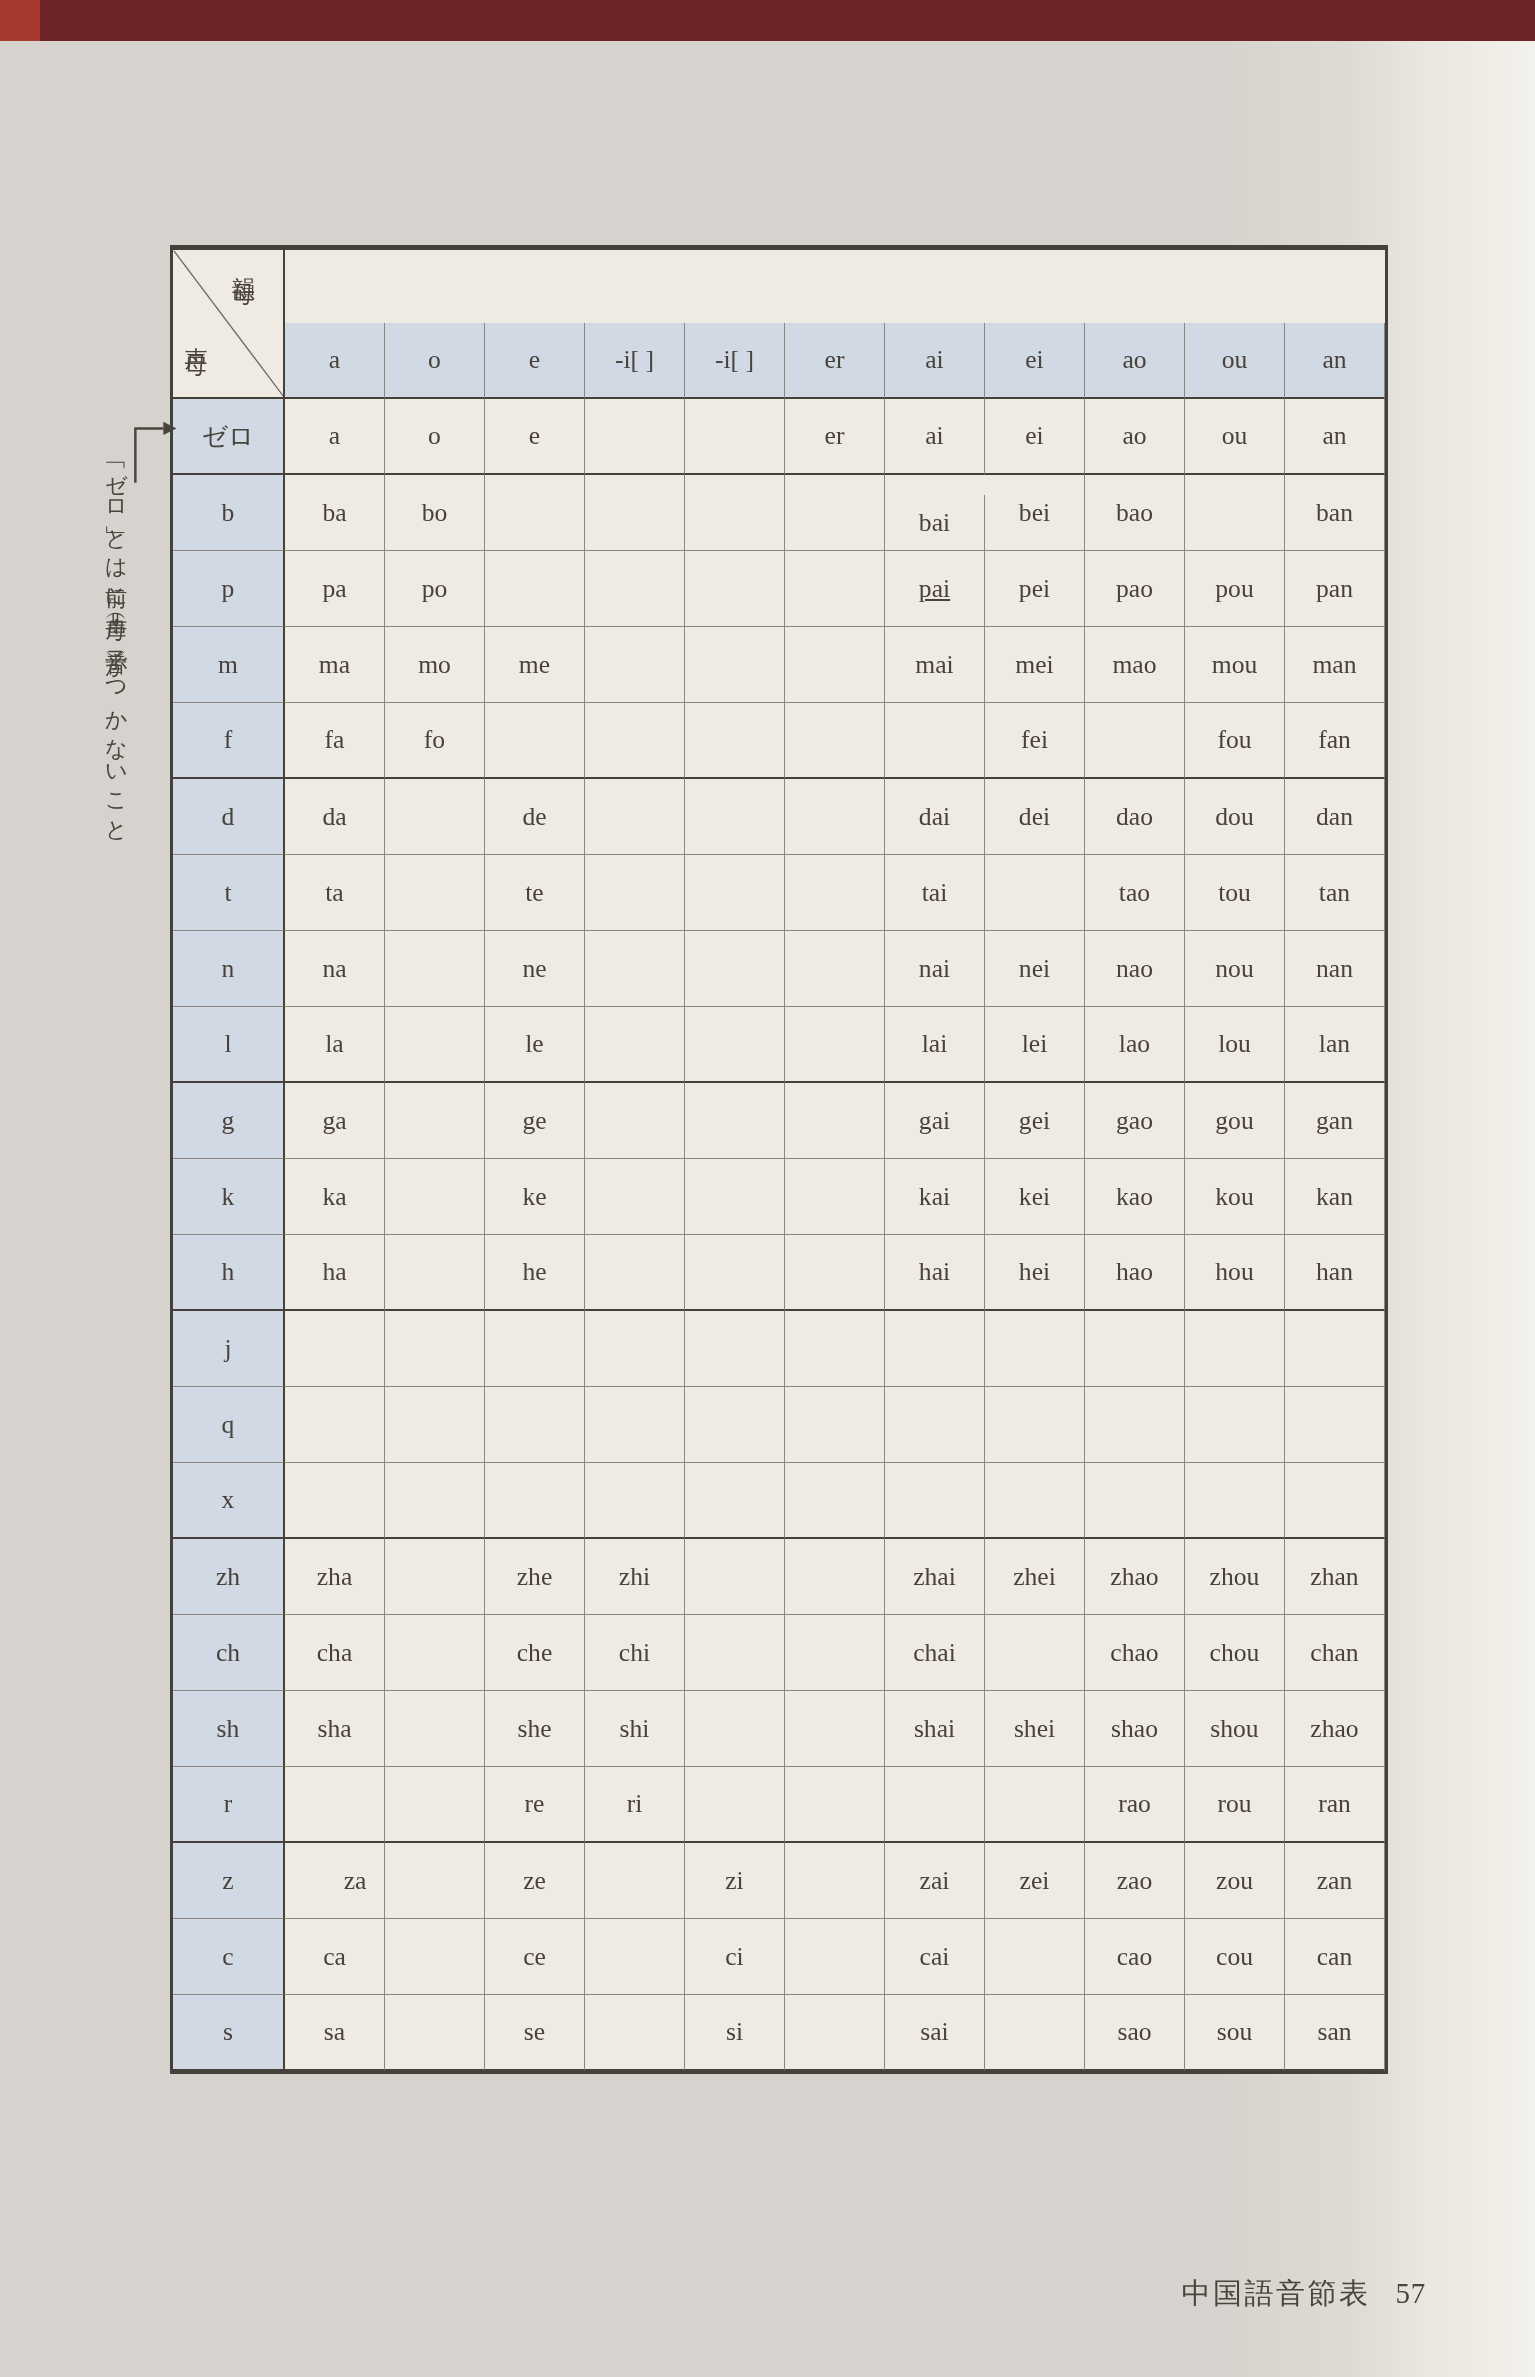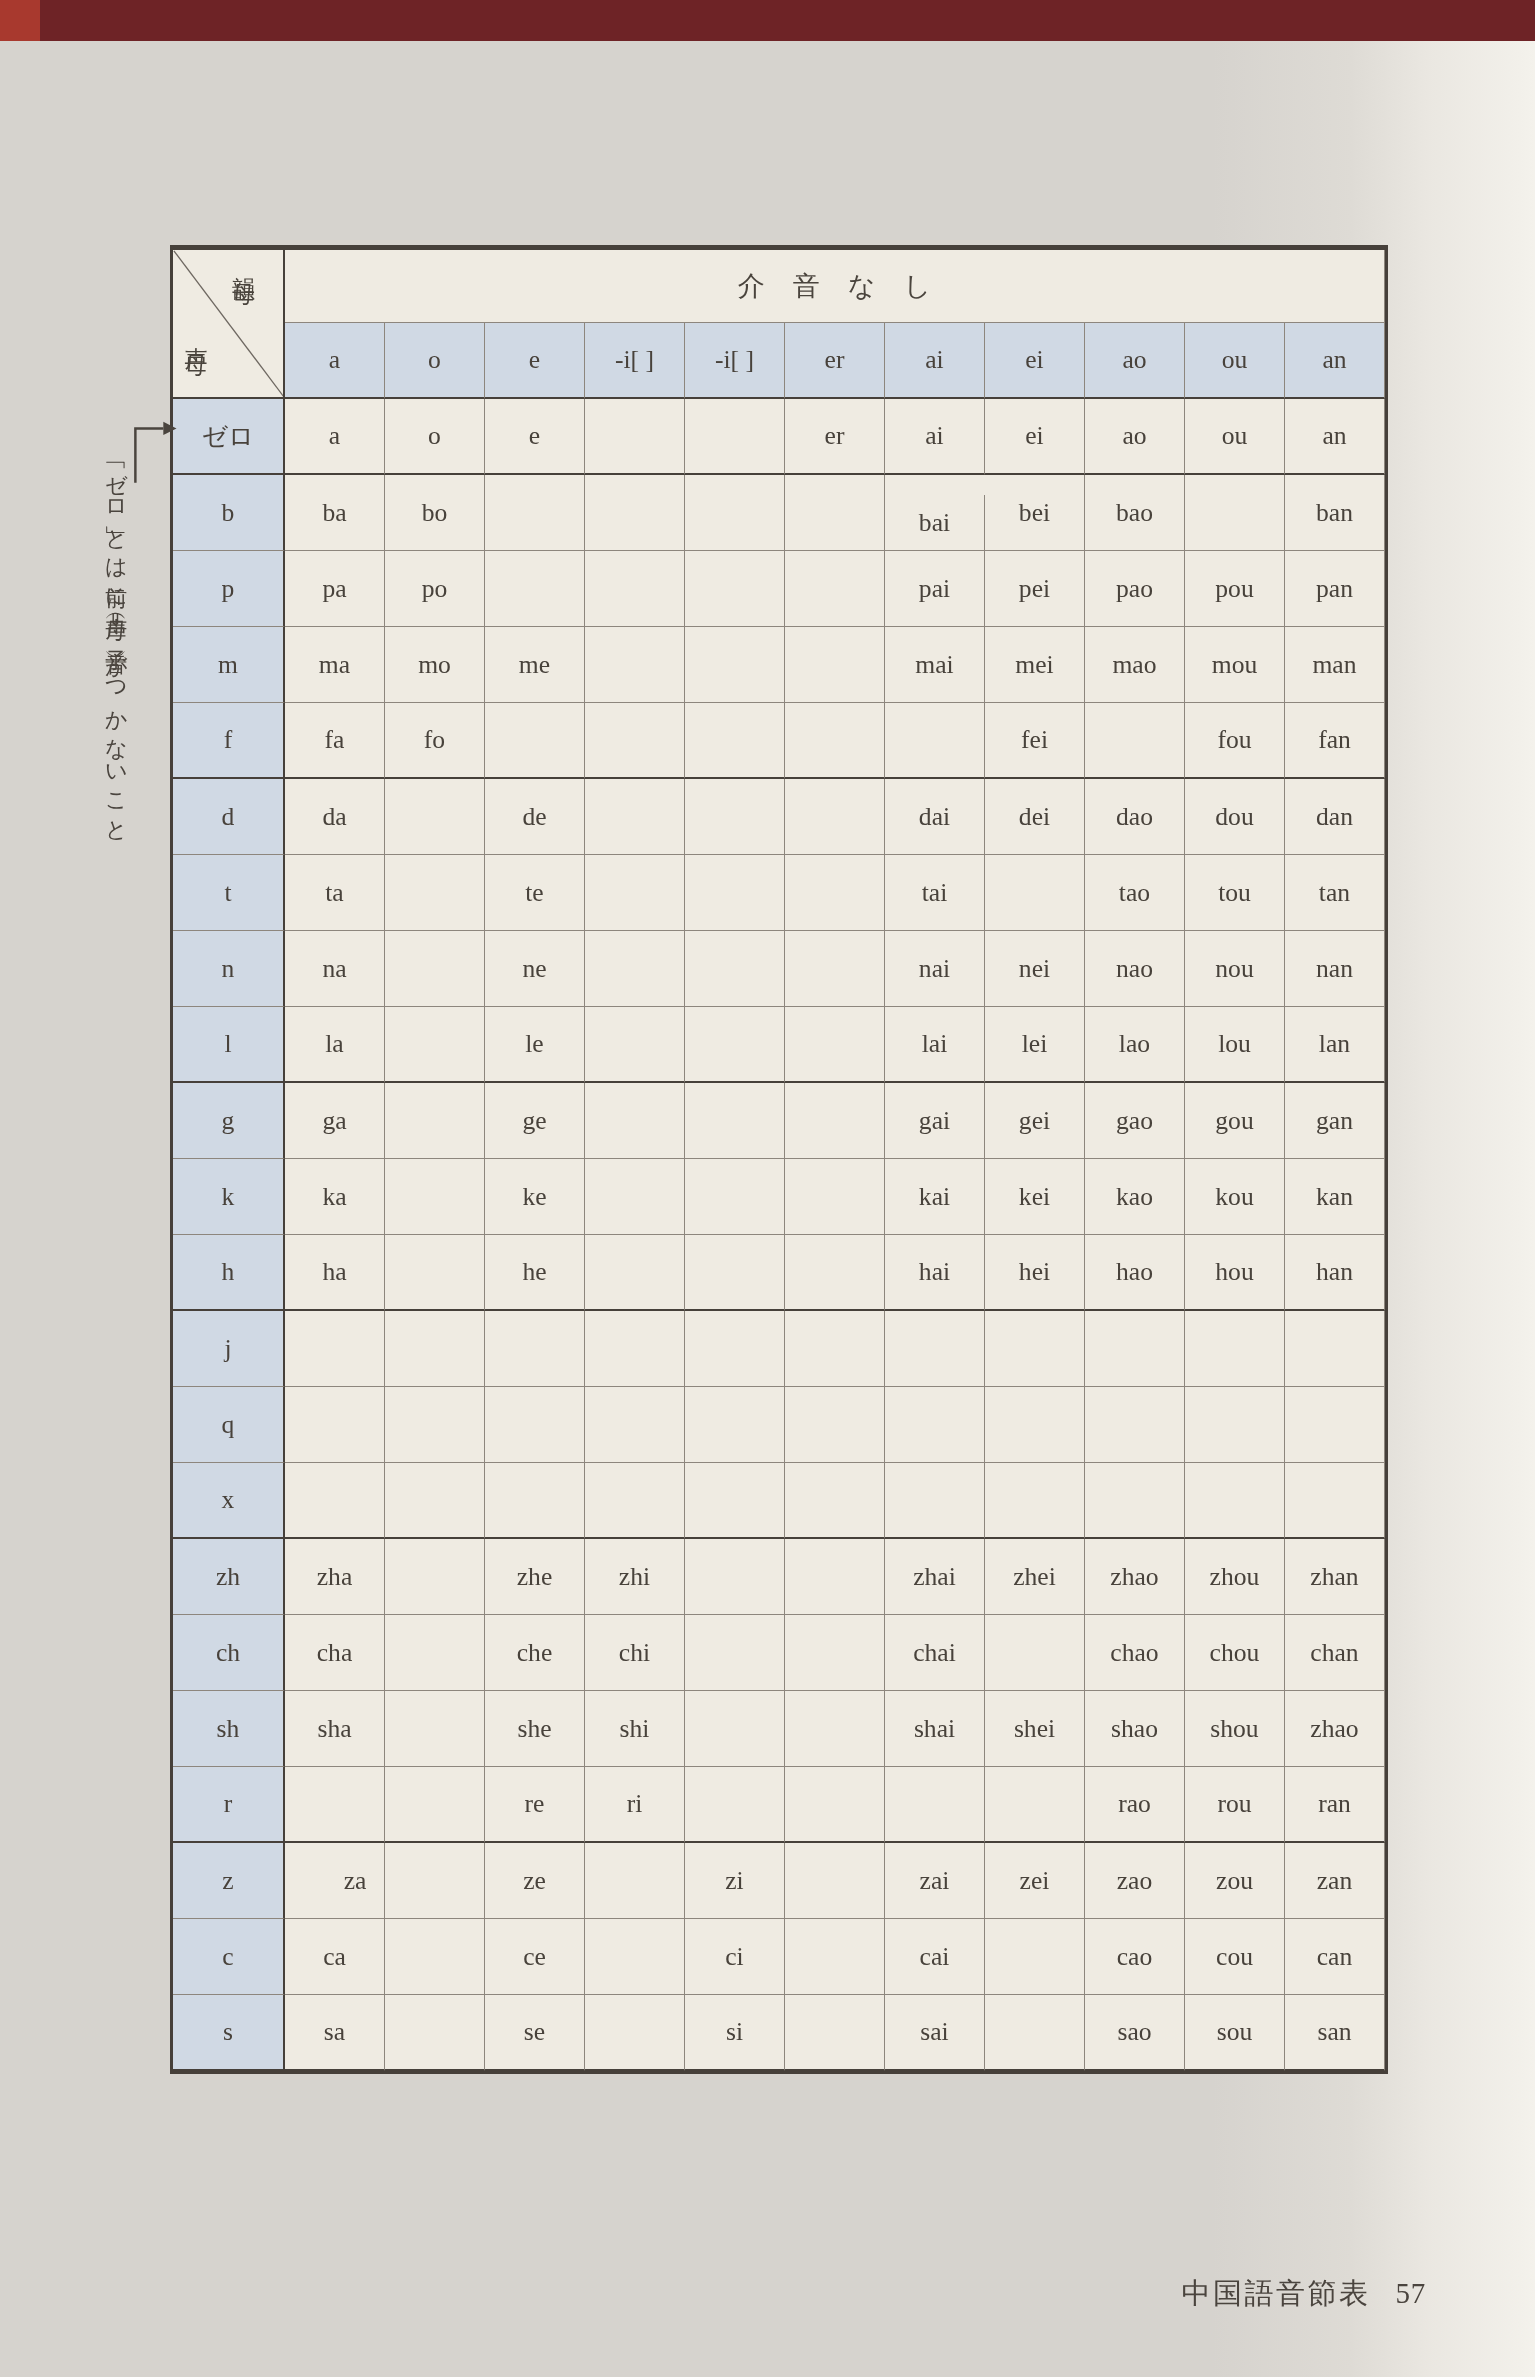"介音なし" div.cell { html: <div>介音なし</div> -> none }
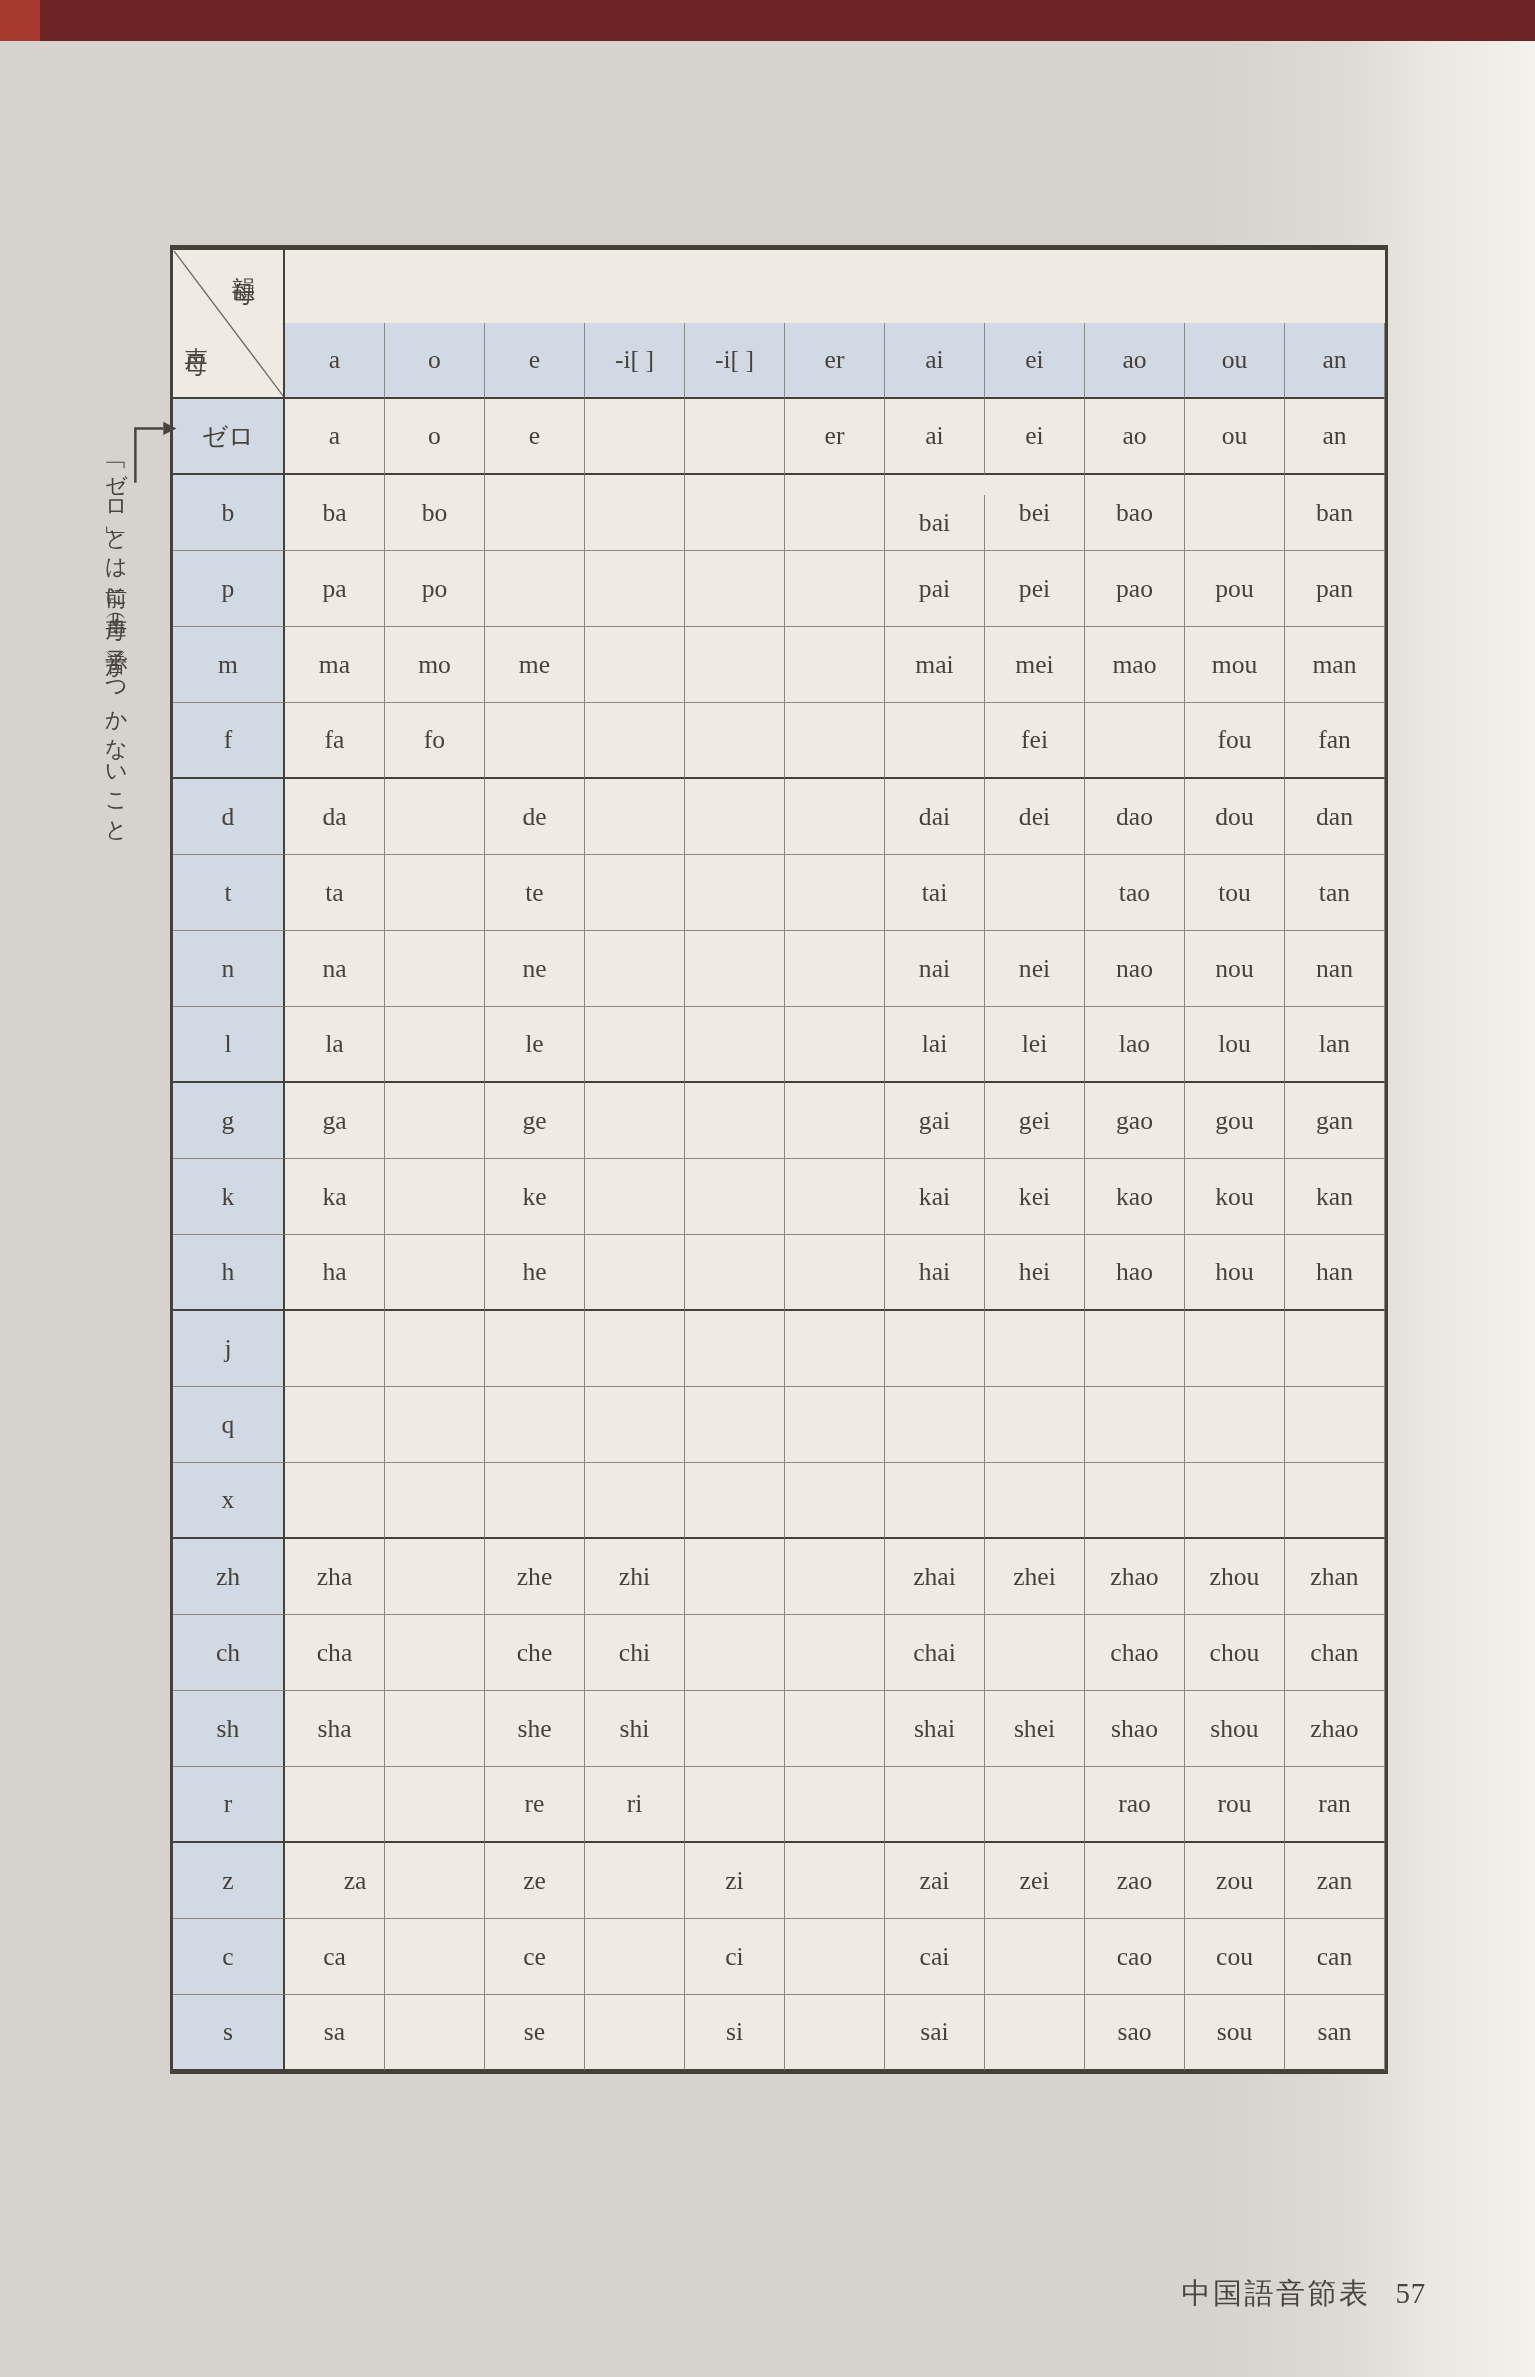"pai" div.cell { text-decoration: none -> underline }
